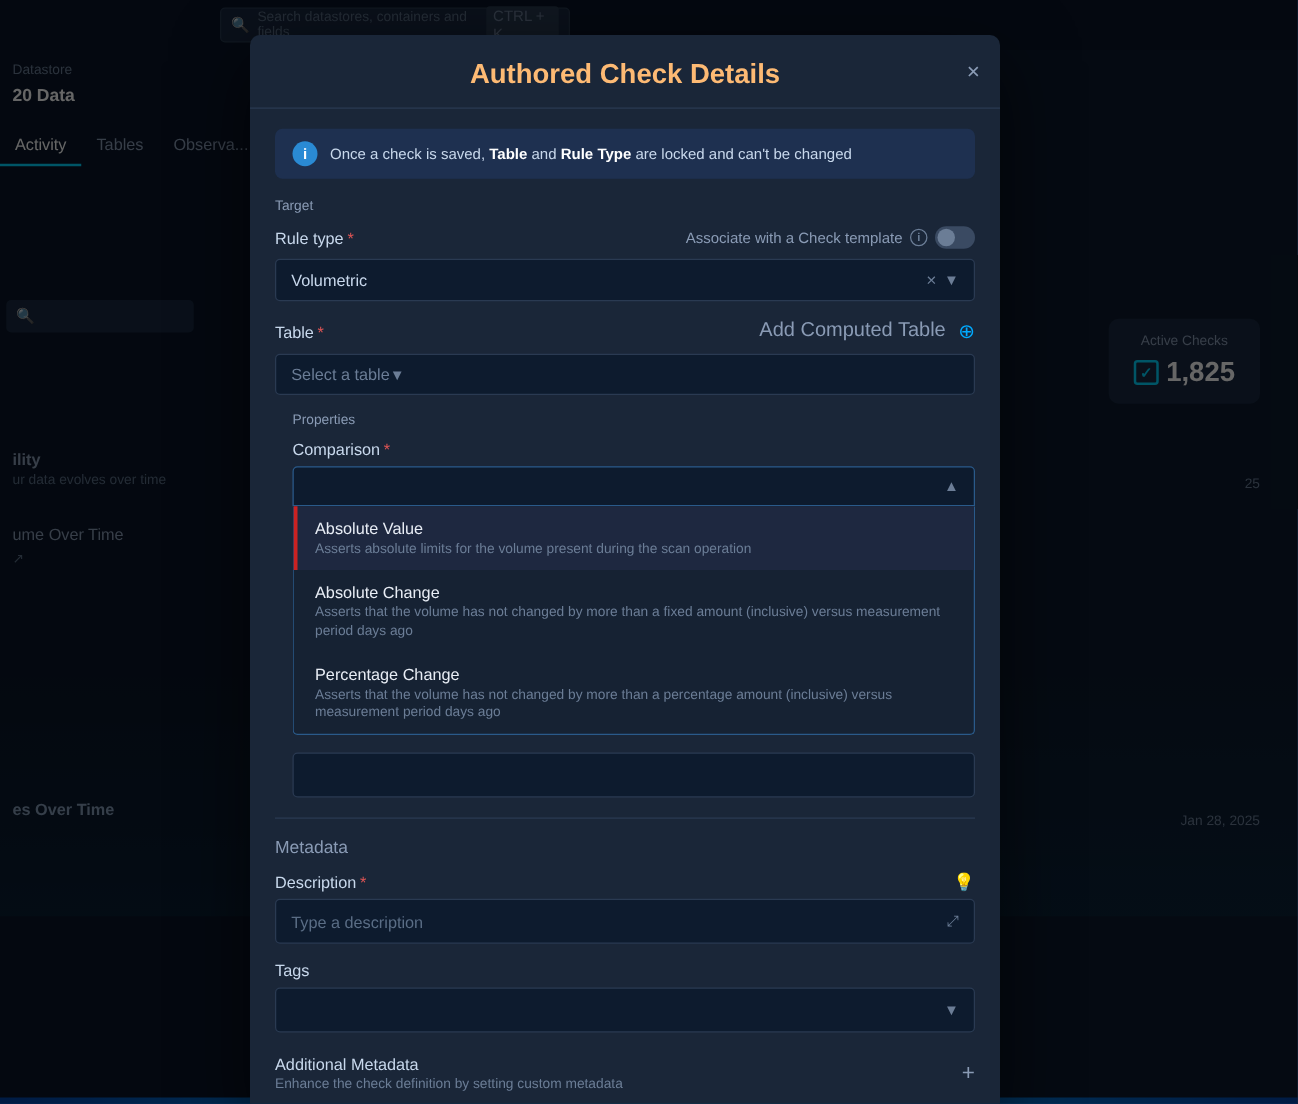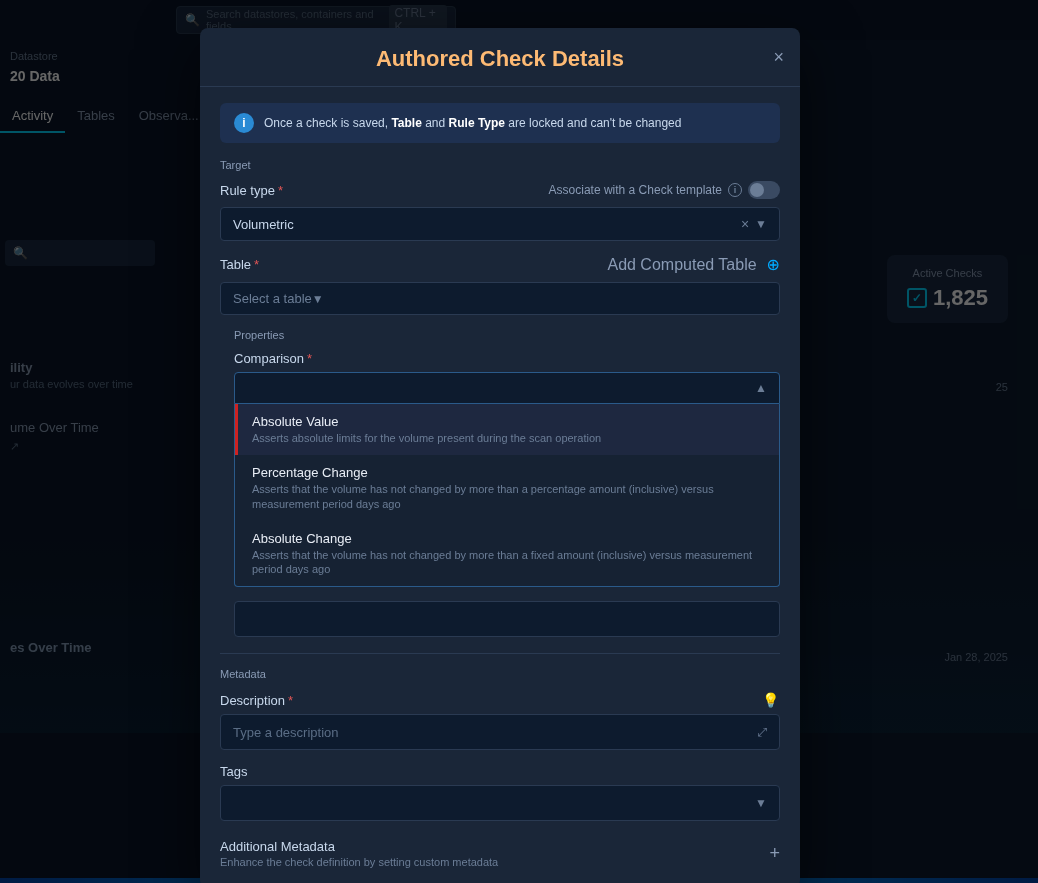"Percentage Change" div.dropdown-option { order: before "Absolute Change" -> after "Absolute Change" }
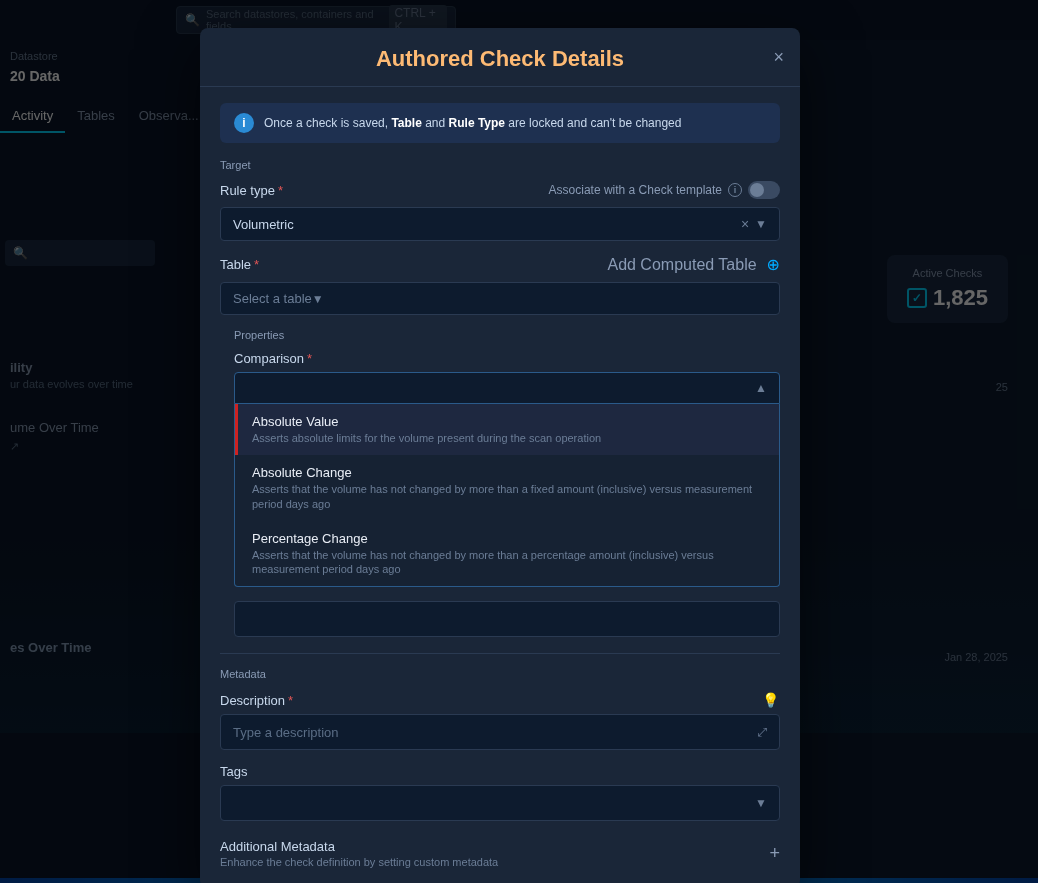"Metadata" .section-title { font-size: 11px -> 14px }
